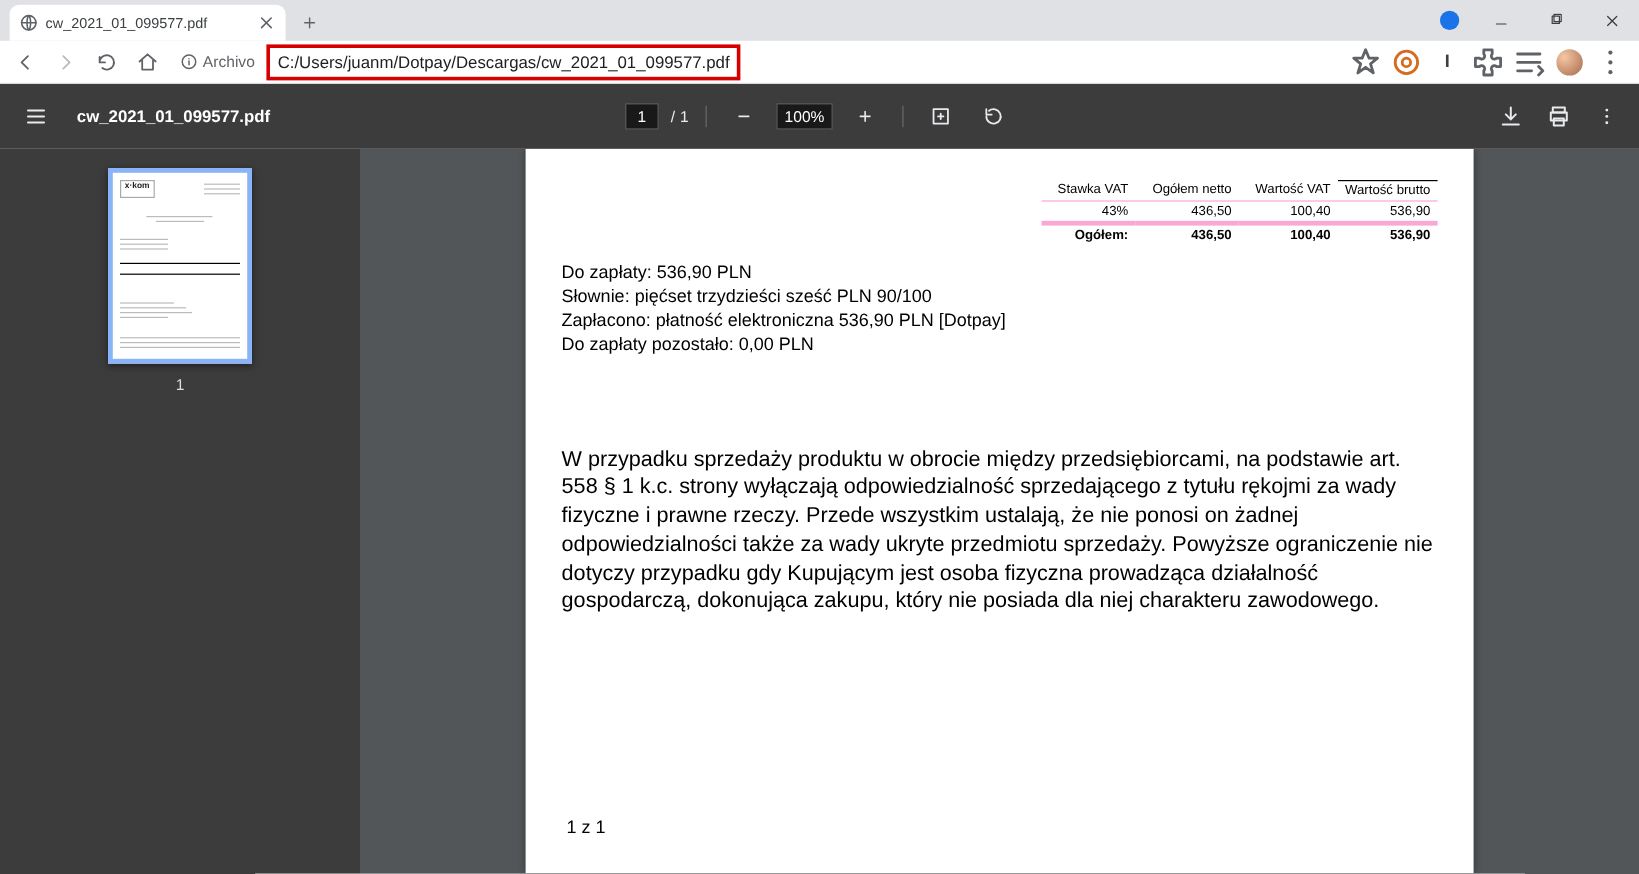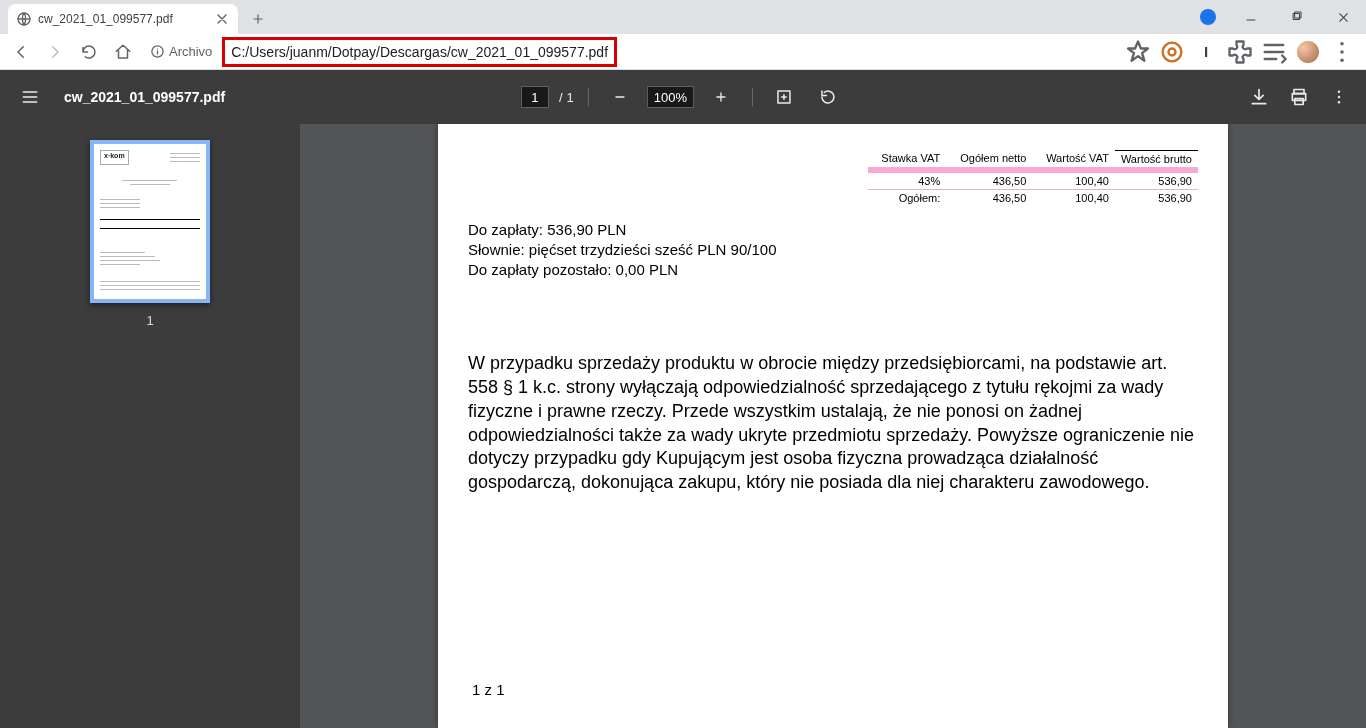"Stawka VAT" .totals .hdrrow { border-bottom: 6px solid #f9a8d4 -> 1px solid #f9a8d4 }
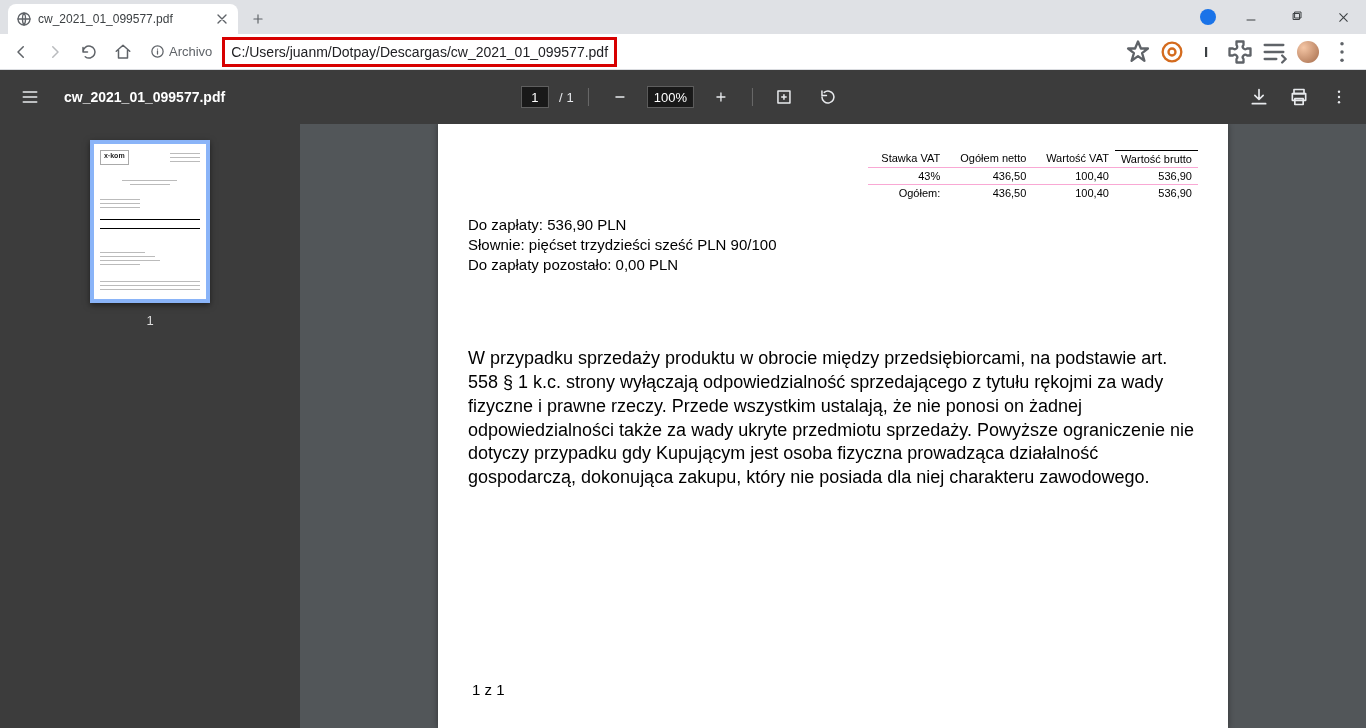"Ogółem:" .totals .line2 { border-top: 1px solid #f9a8d4 -> 4px solid #f9a8d4; font-weight: 400 -> 700 }
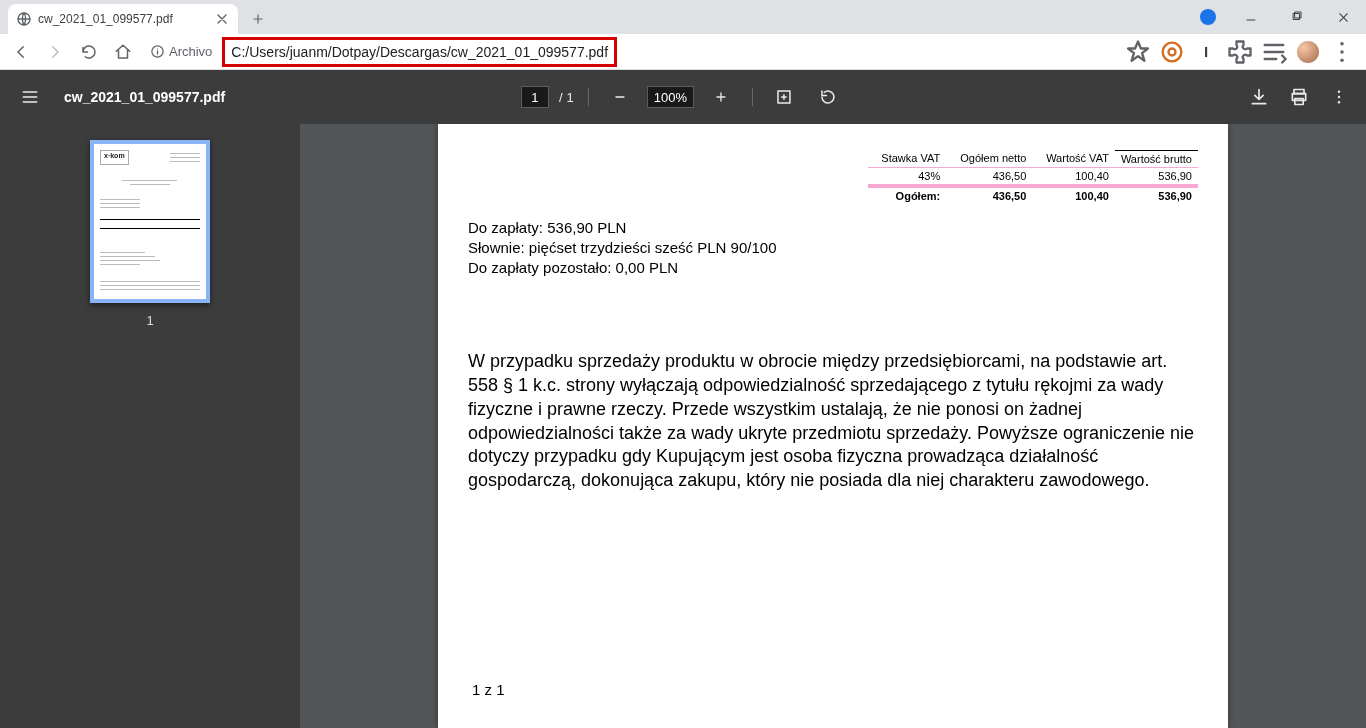"Zapłacono: płatność elektroniczna 536,90" div { html: none -> <div>Zapłacono: płatność elektroniczna 536,90 PLN [Dotpay]</div> }
